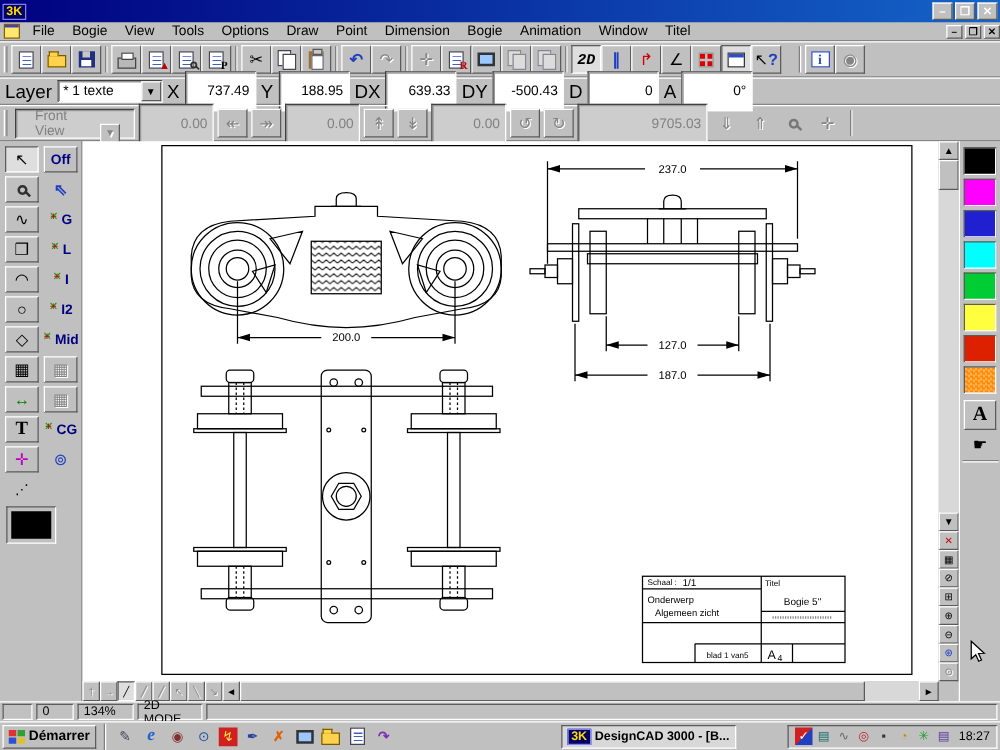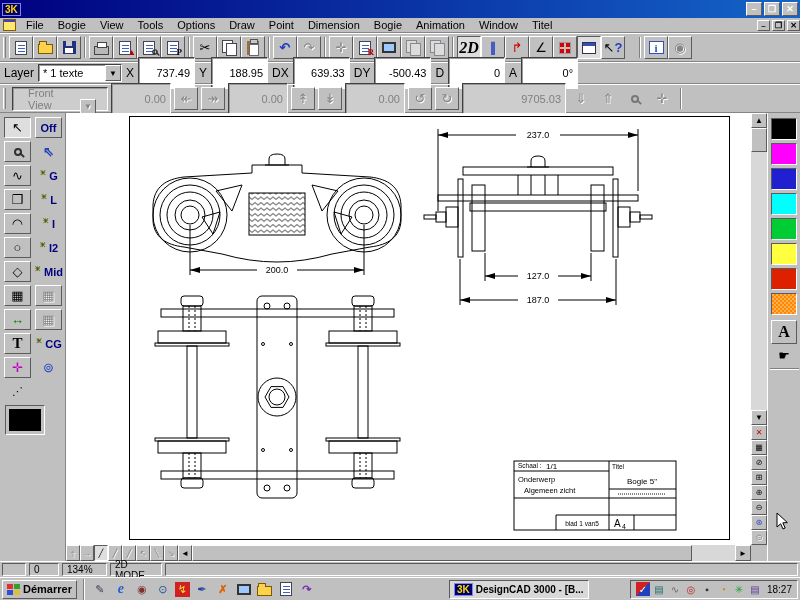"2D" .twod { font-family: Liberation Serif, serif -> Liberation Mono, monospace; font-size: 16px -> 12px }
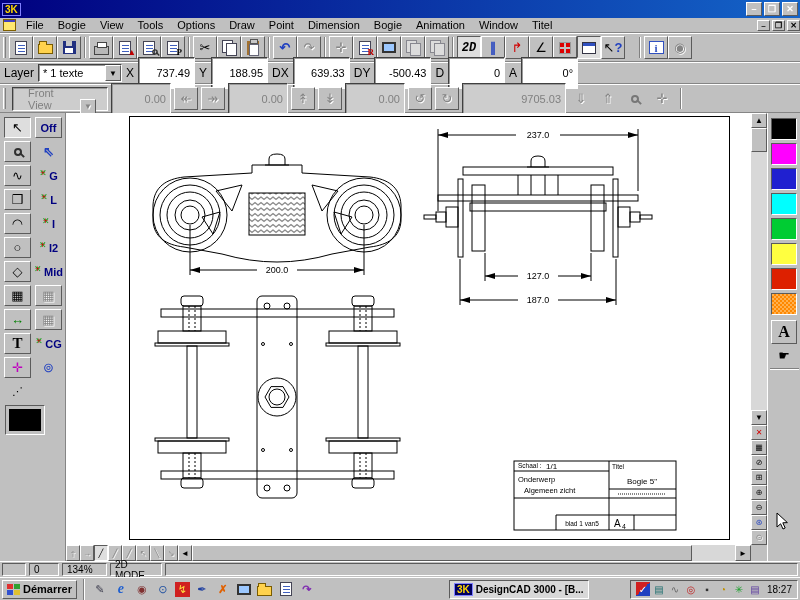"Layer" .clab { font-size: 12px -> 15px }
